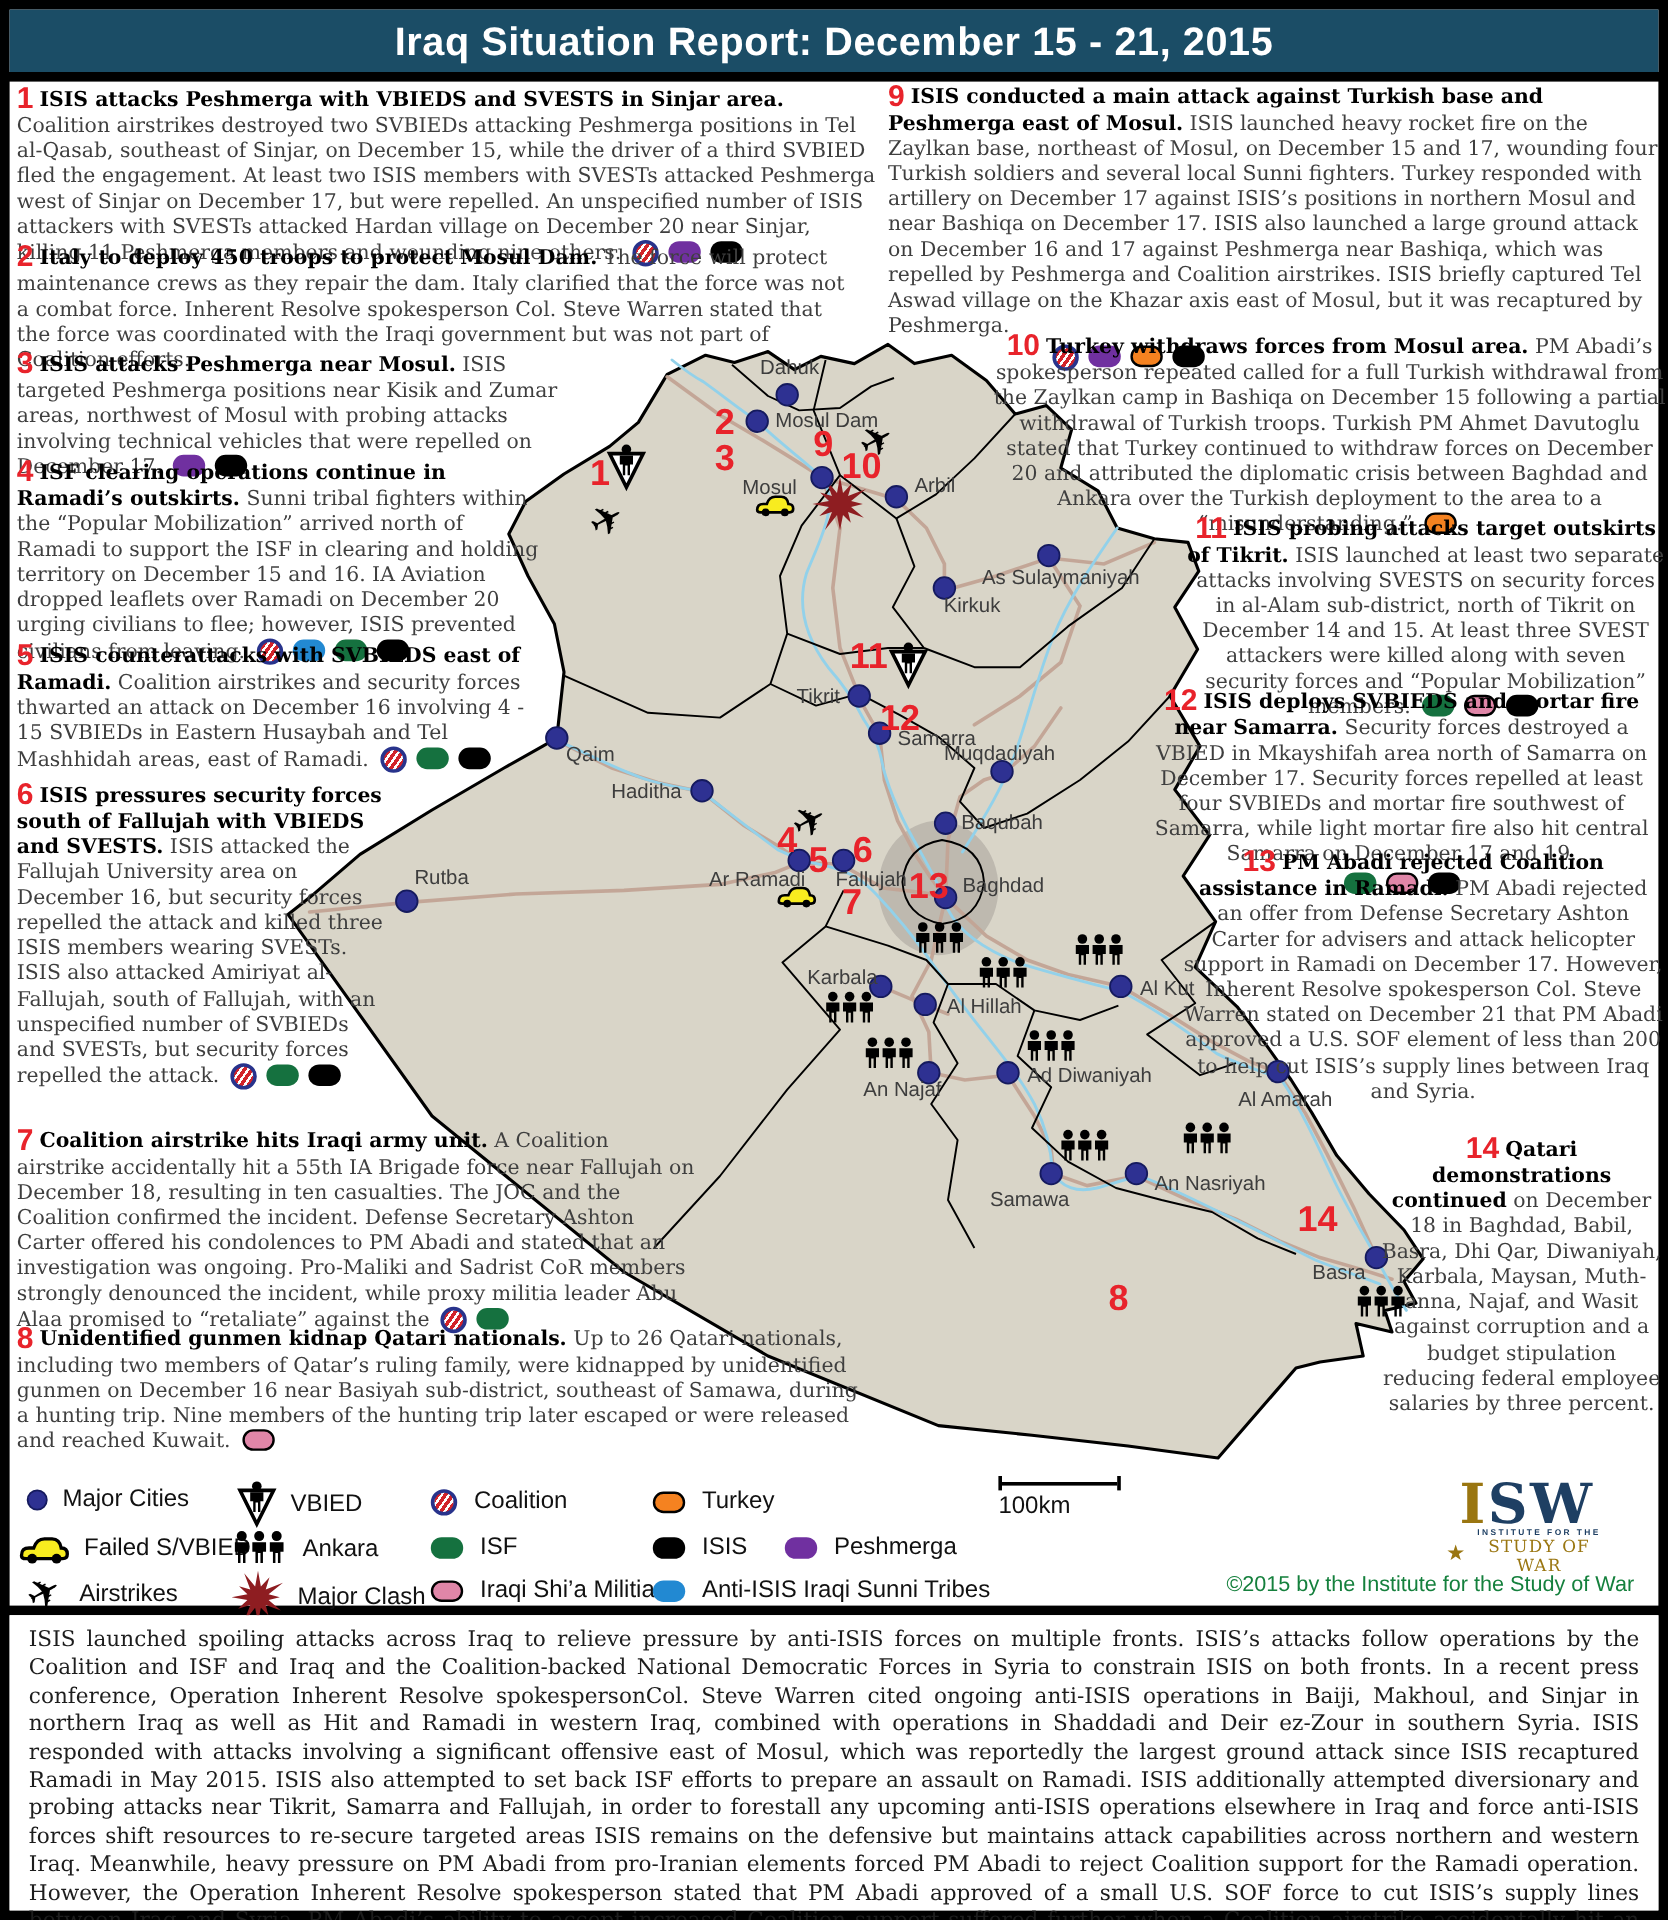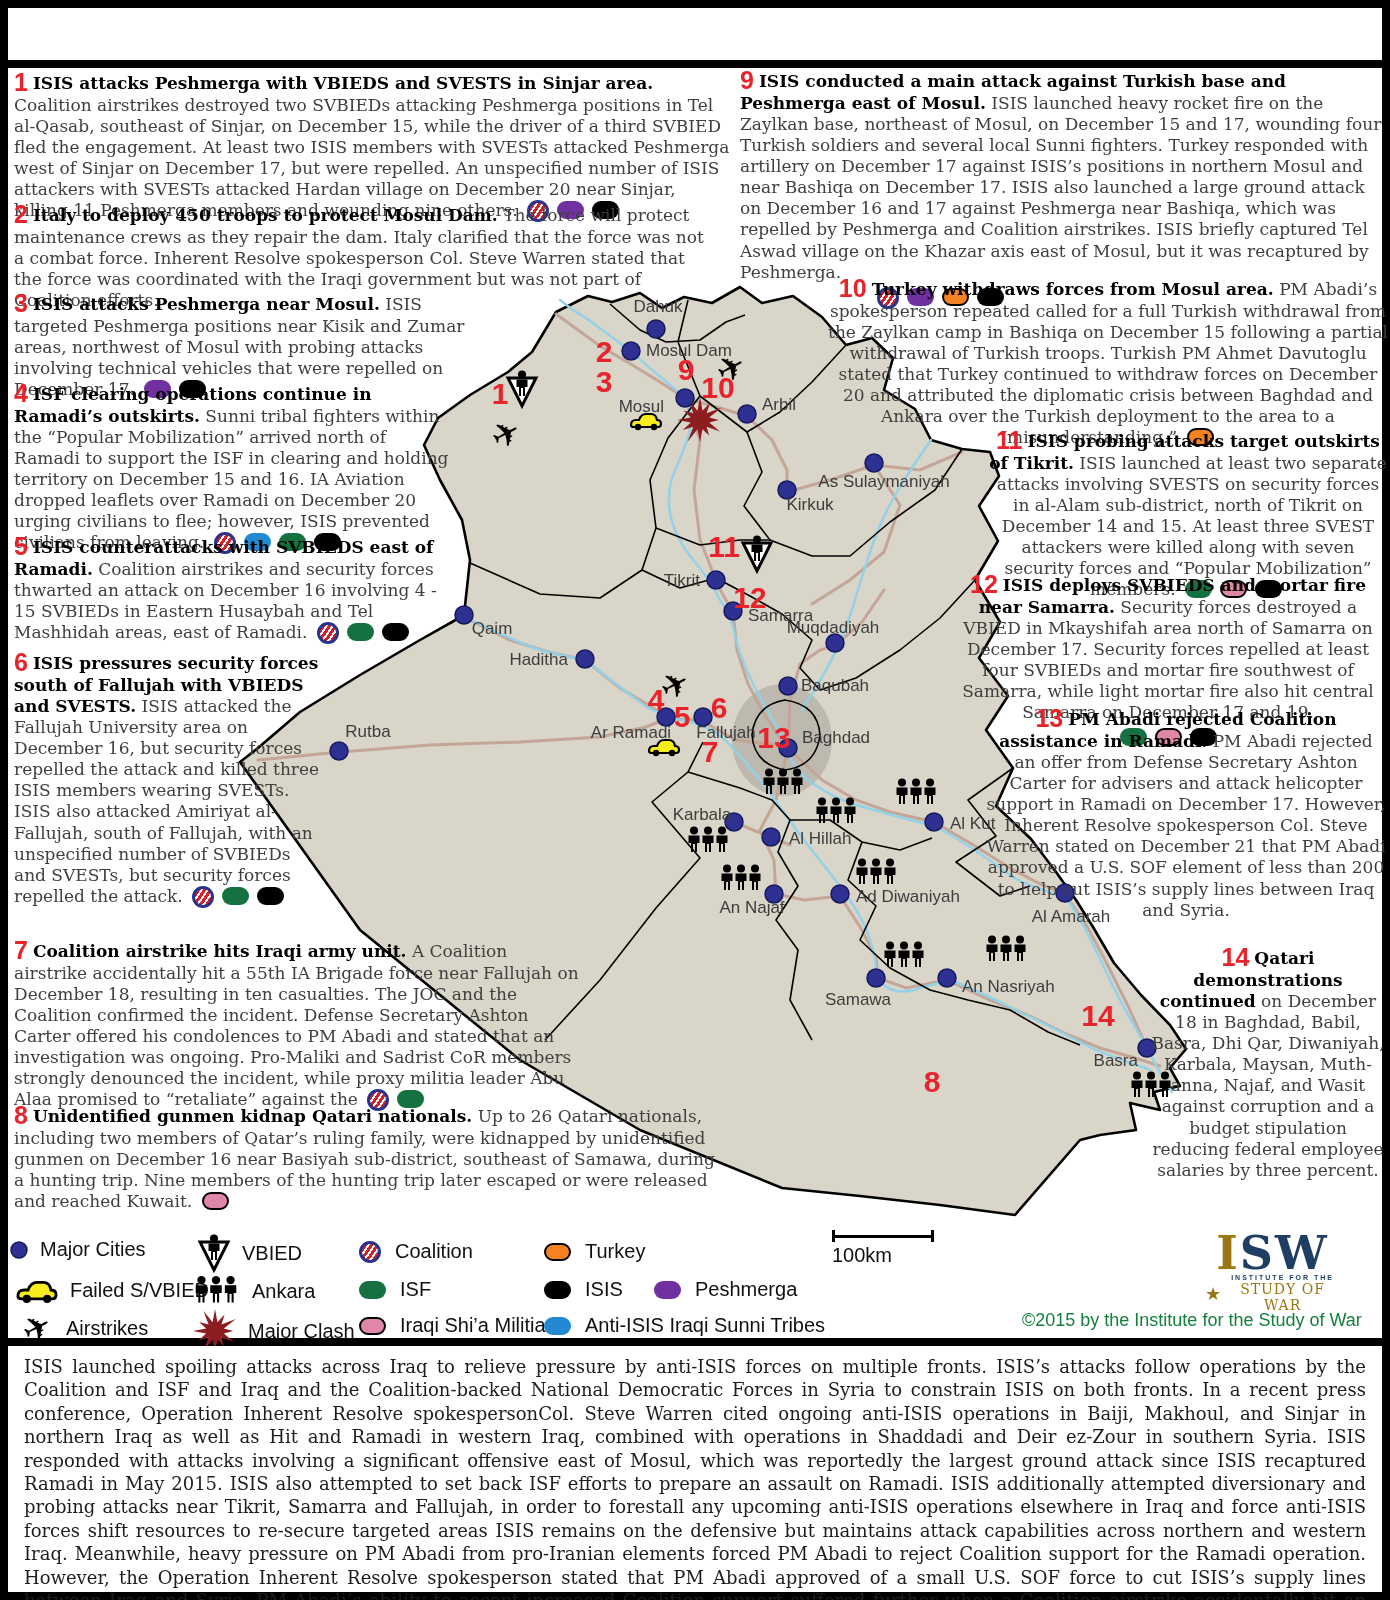"Iraq Situation Report: December 15" div { html: none -> <div> <span>Iraq Situation Report: December 15 - 21, 2015</span> </div> }
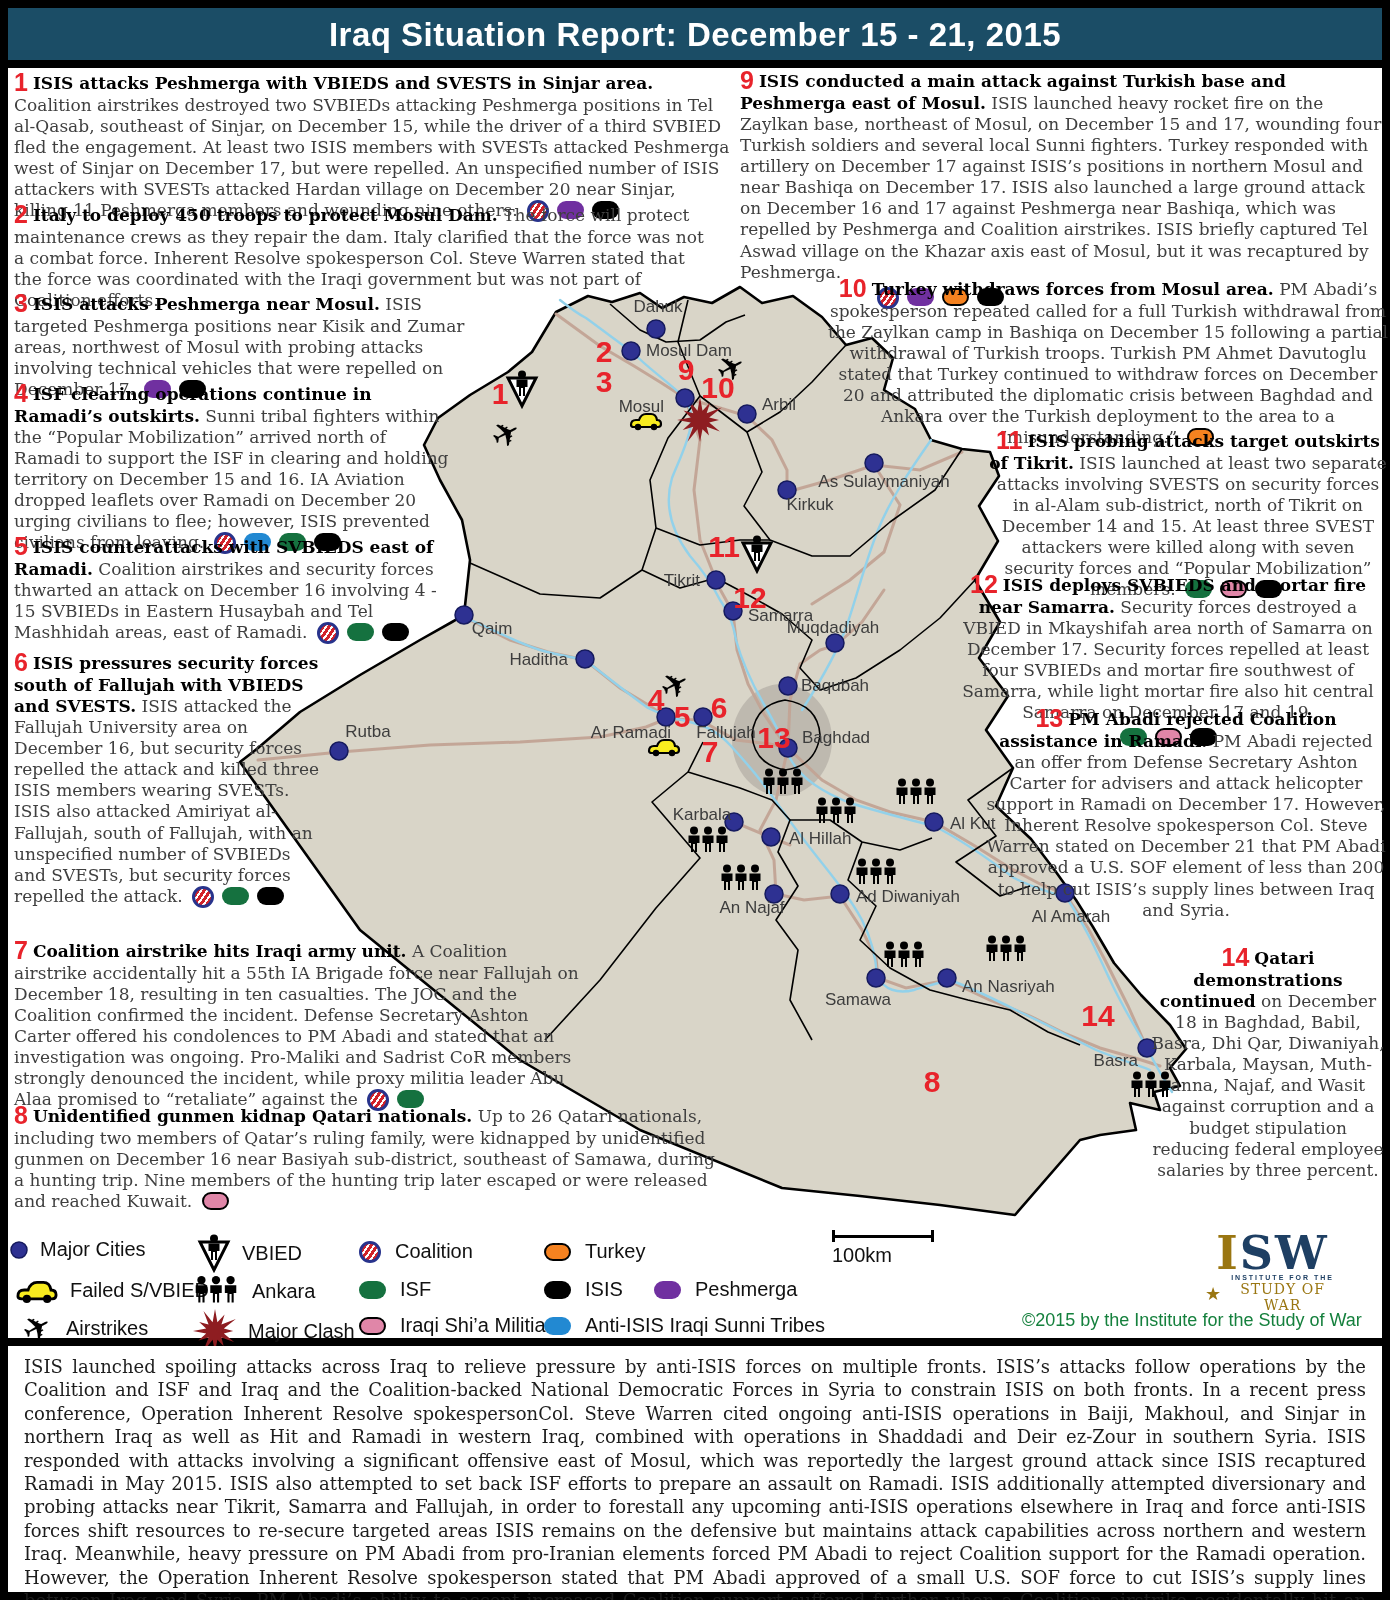"Major Cities" div.lg { left: 8px -> 20px }
